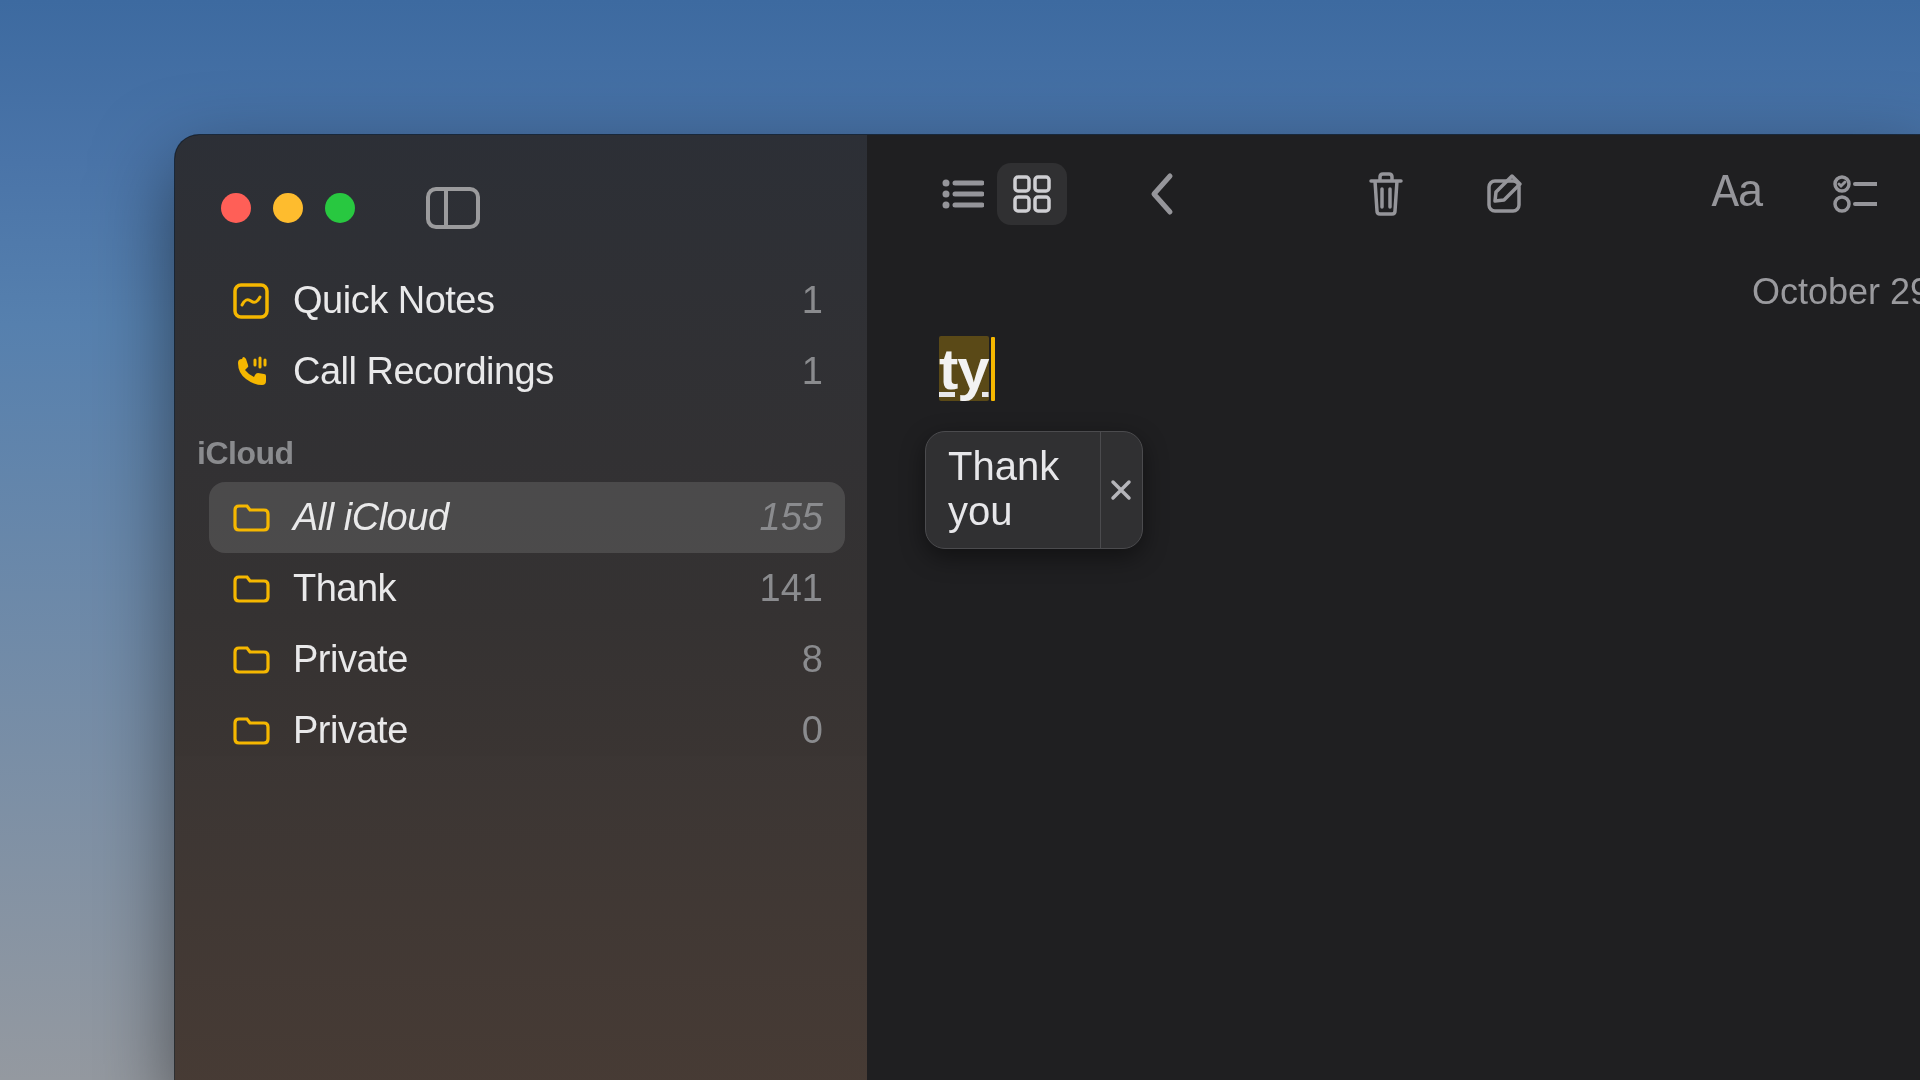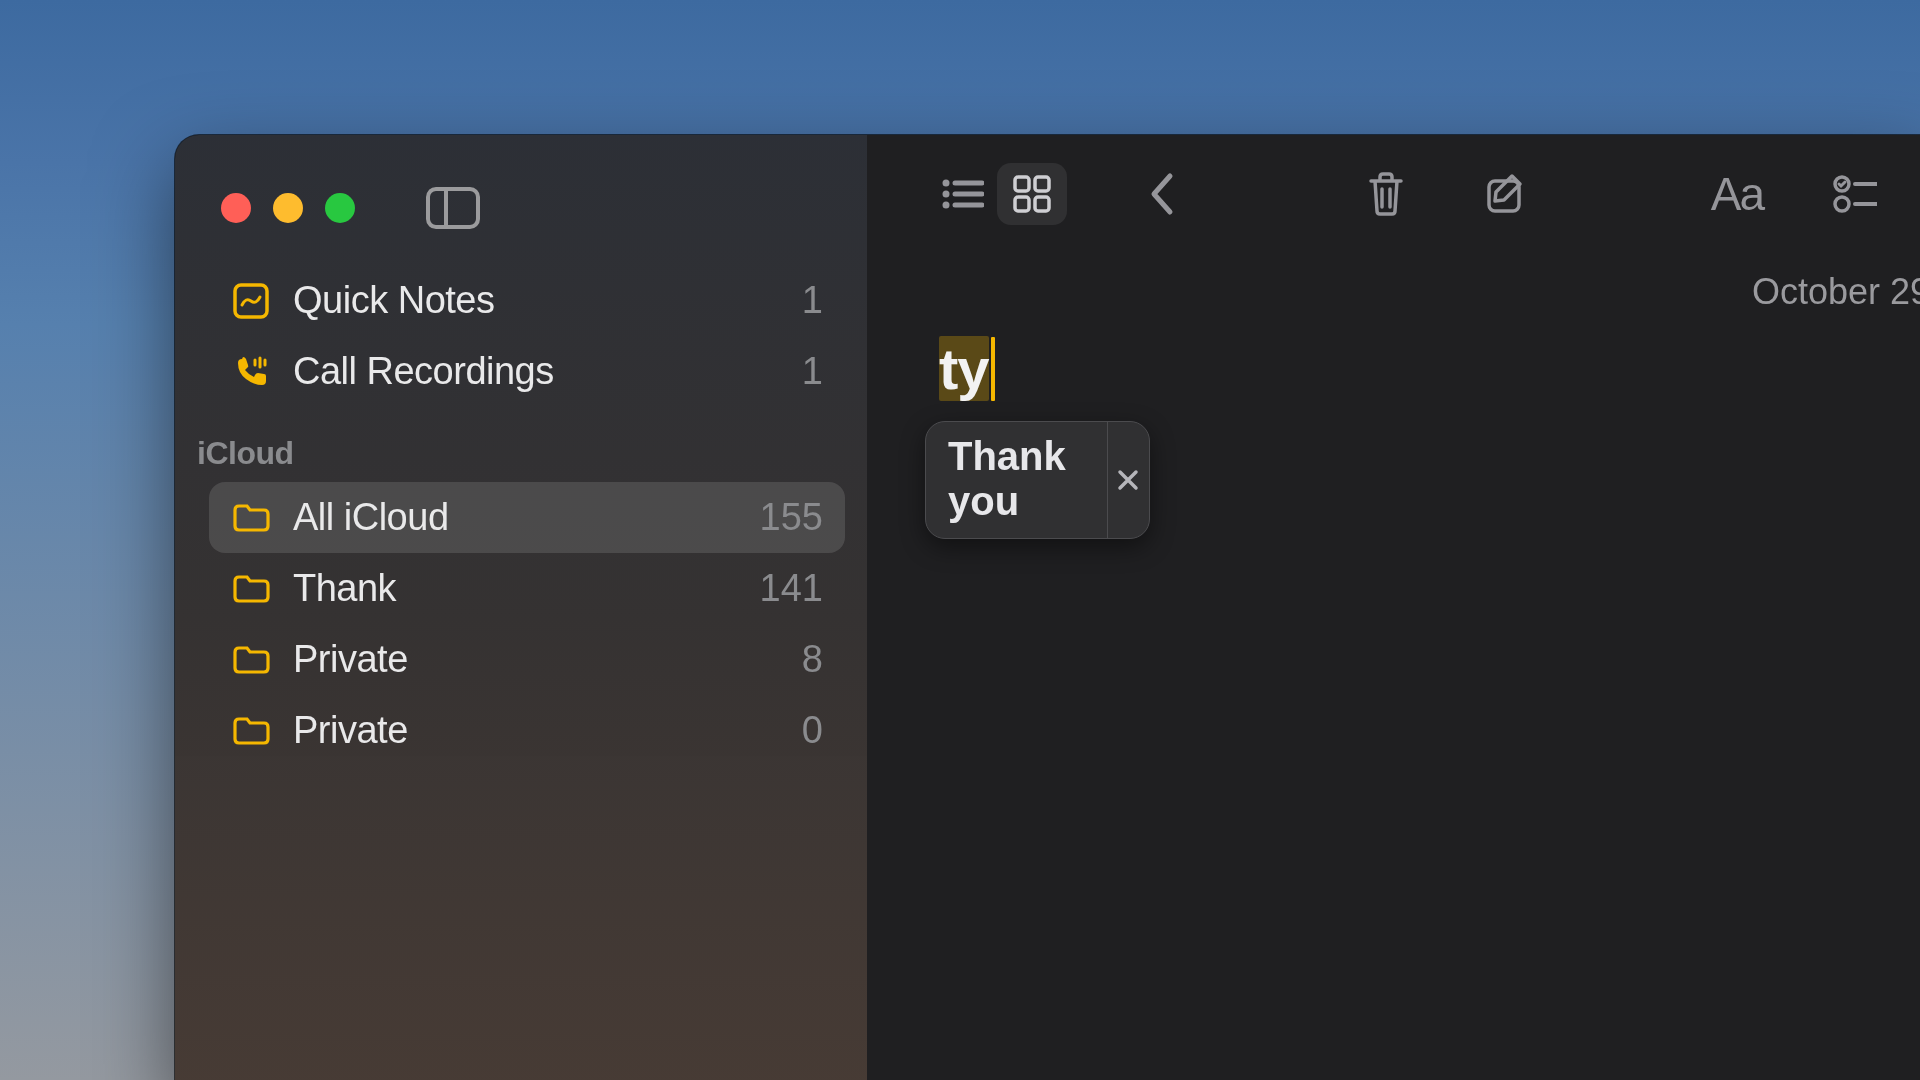"Aa" span { font-family: none -> Liberation Mono, monospace }
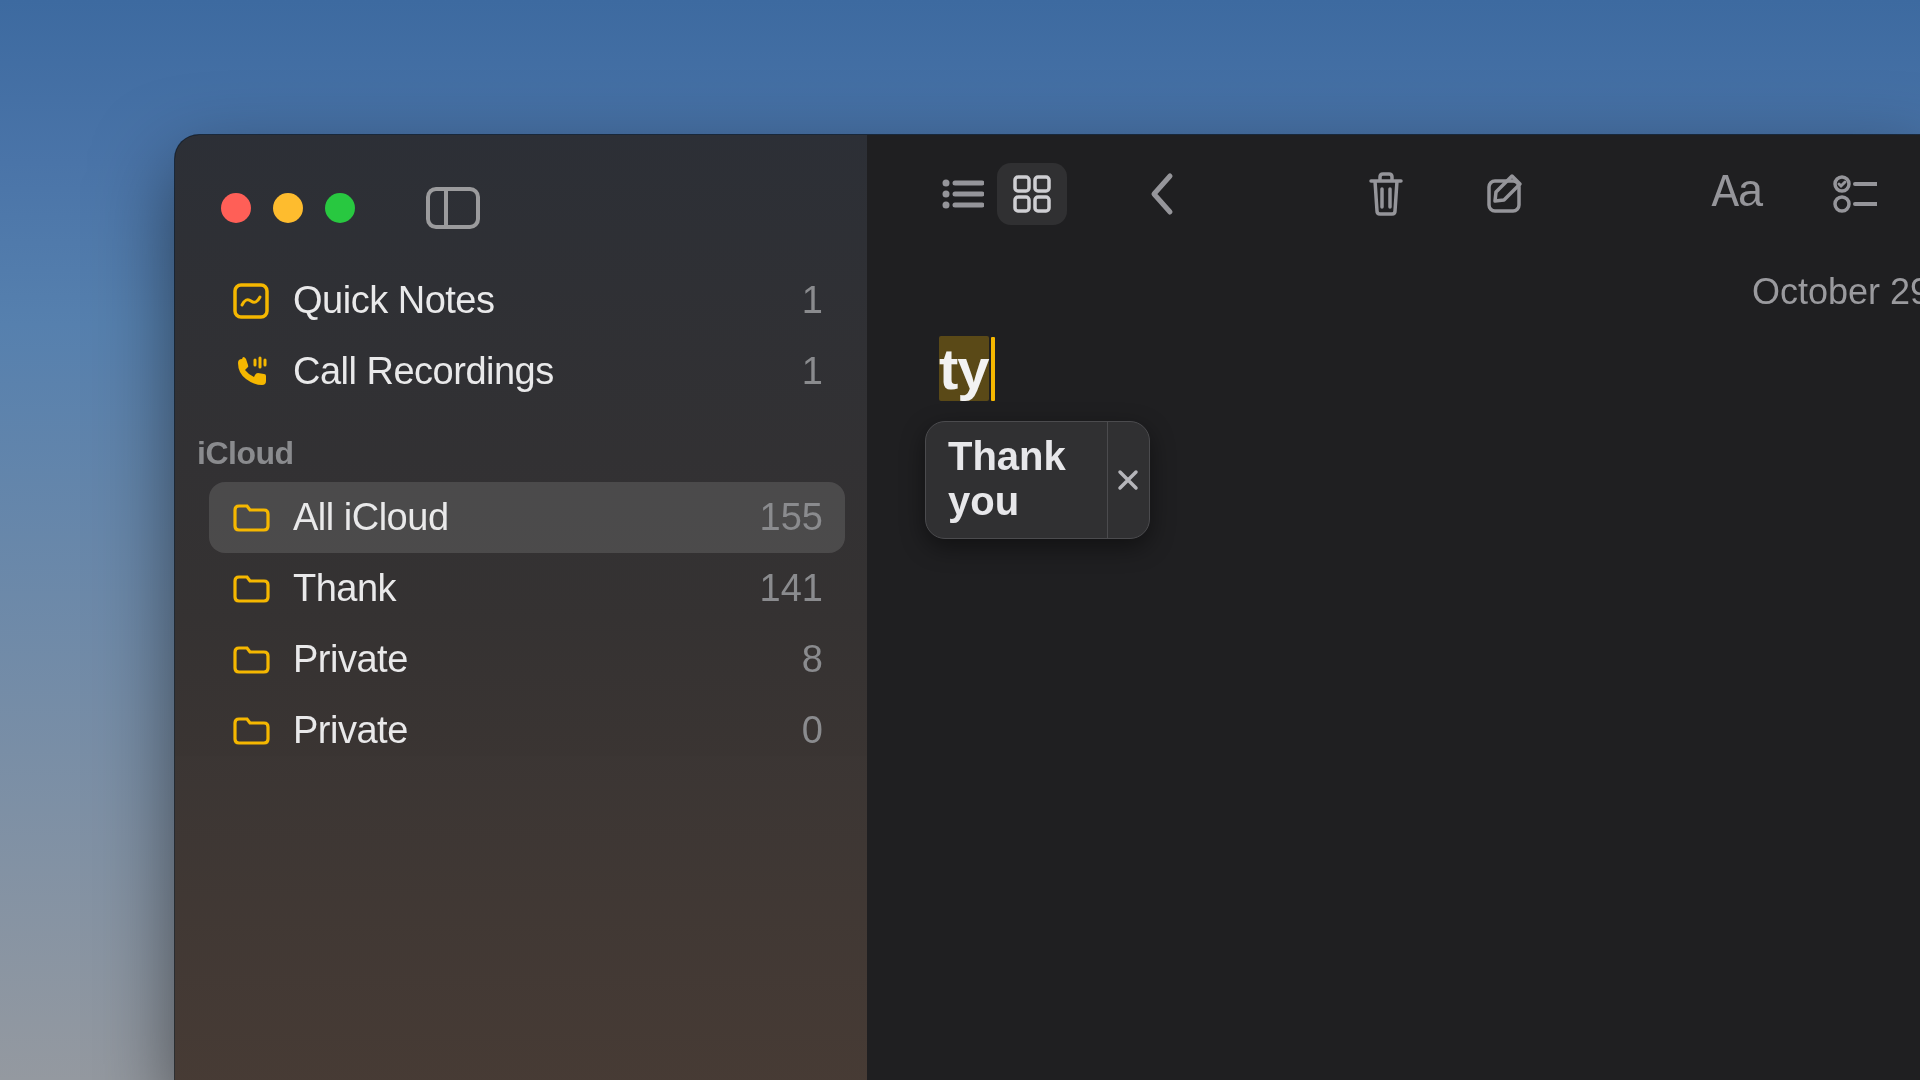"ty" .typed { text-decoration: none -> underline }
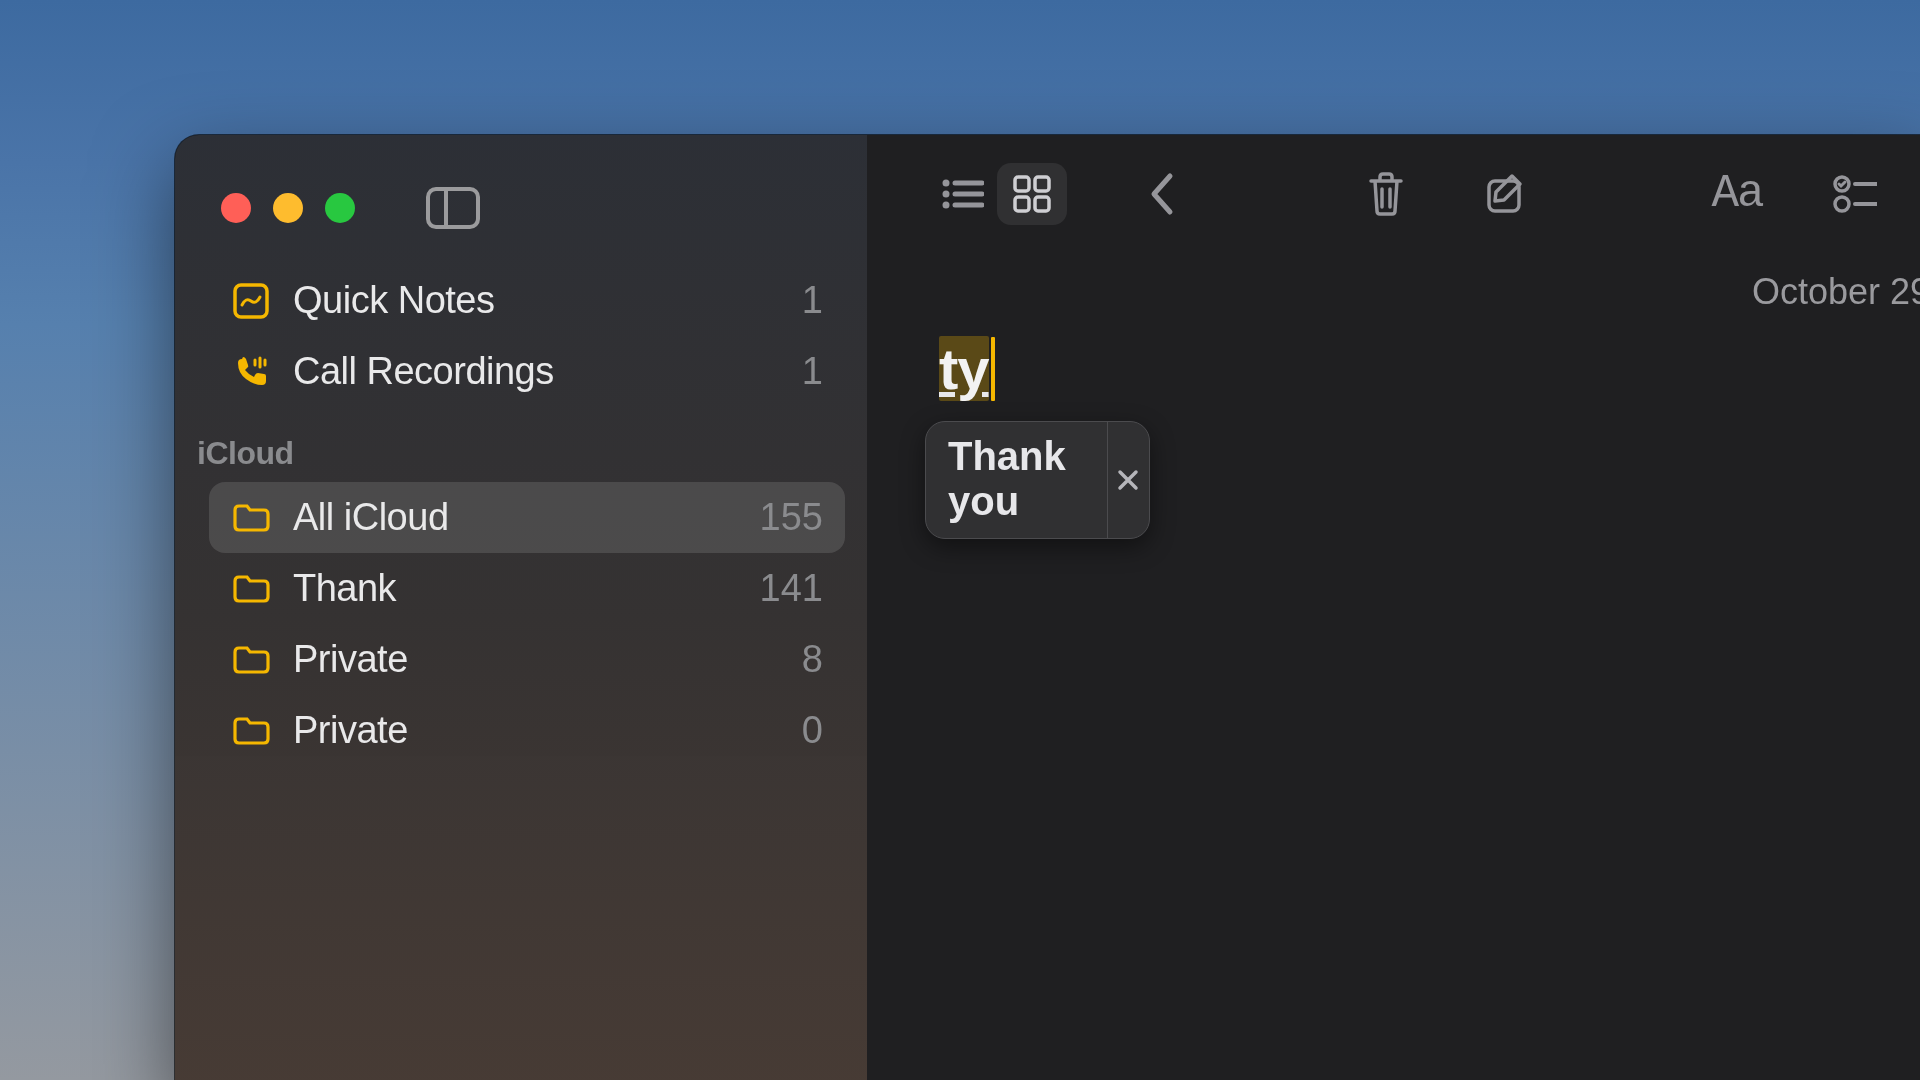"Thank you" .suggestion { font-weight: bold -> none; top: 84px -> 94px }
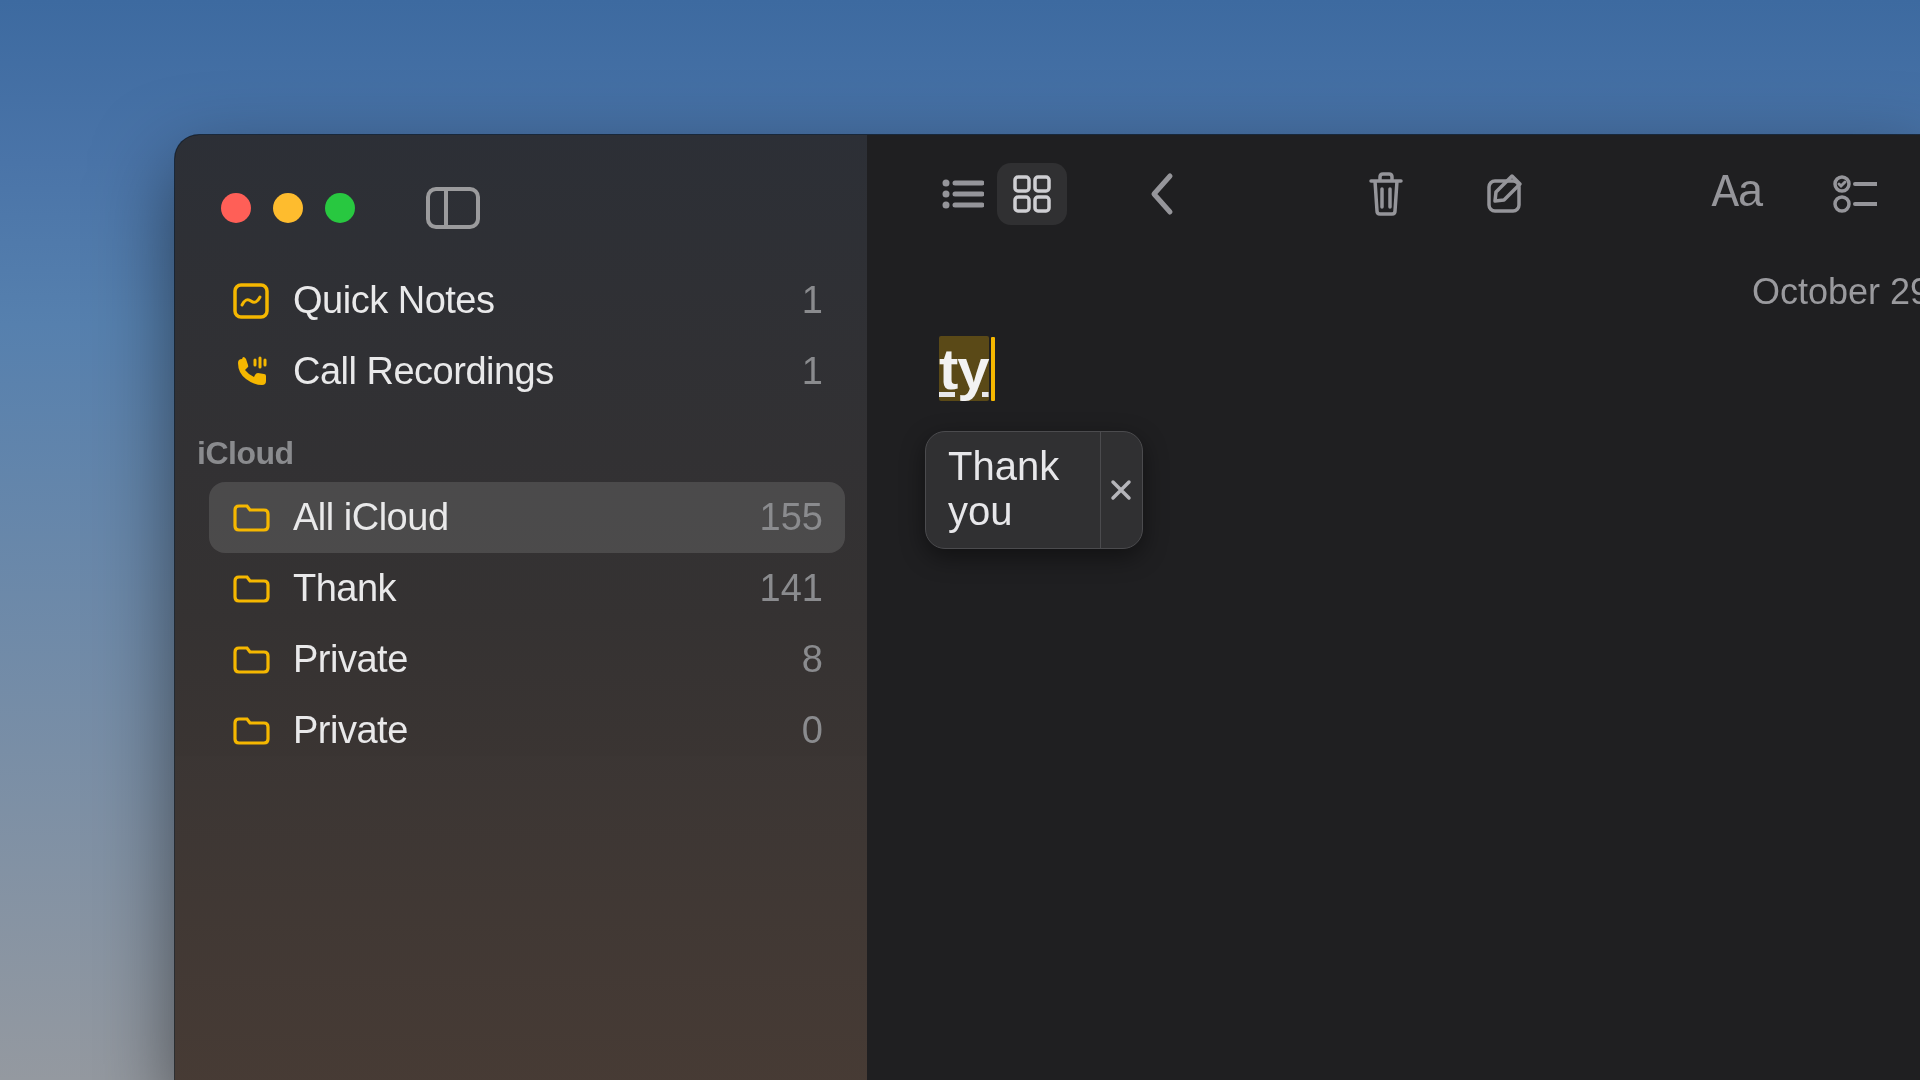"All iCloud" .row.selected { font-style: none -> italic }
